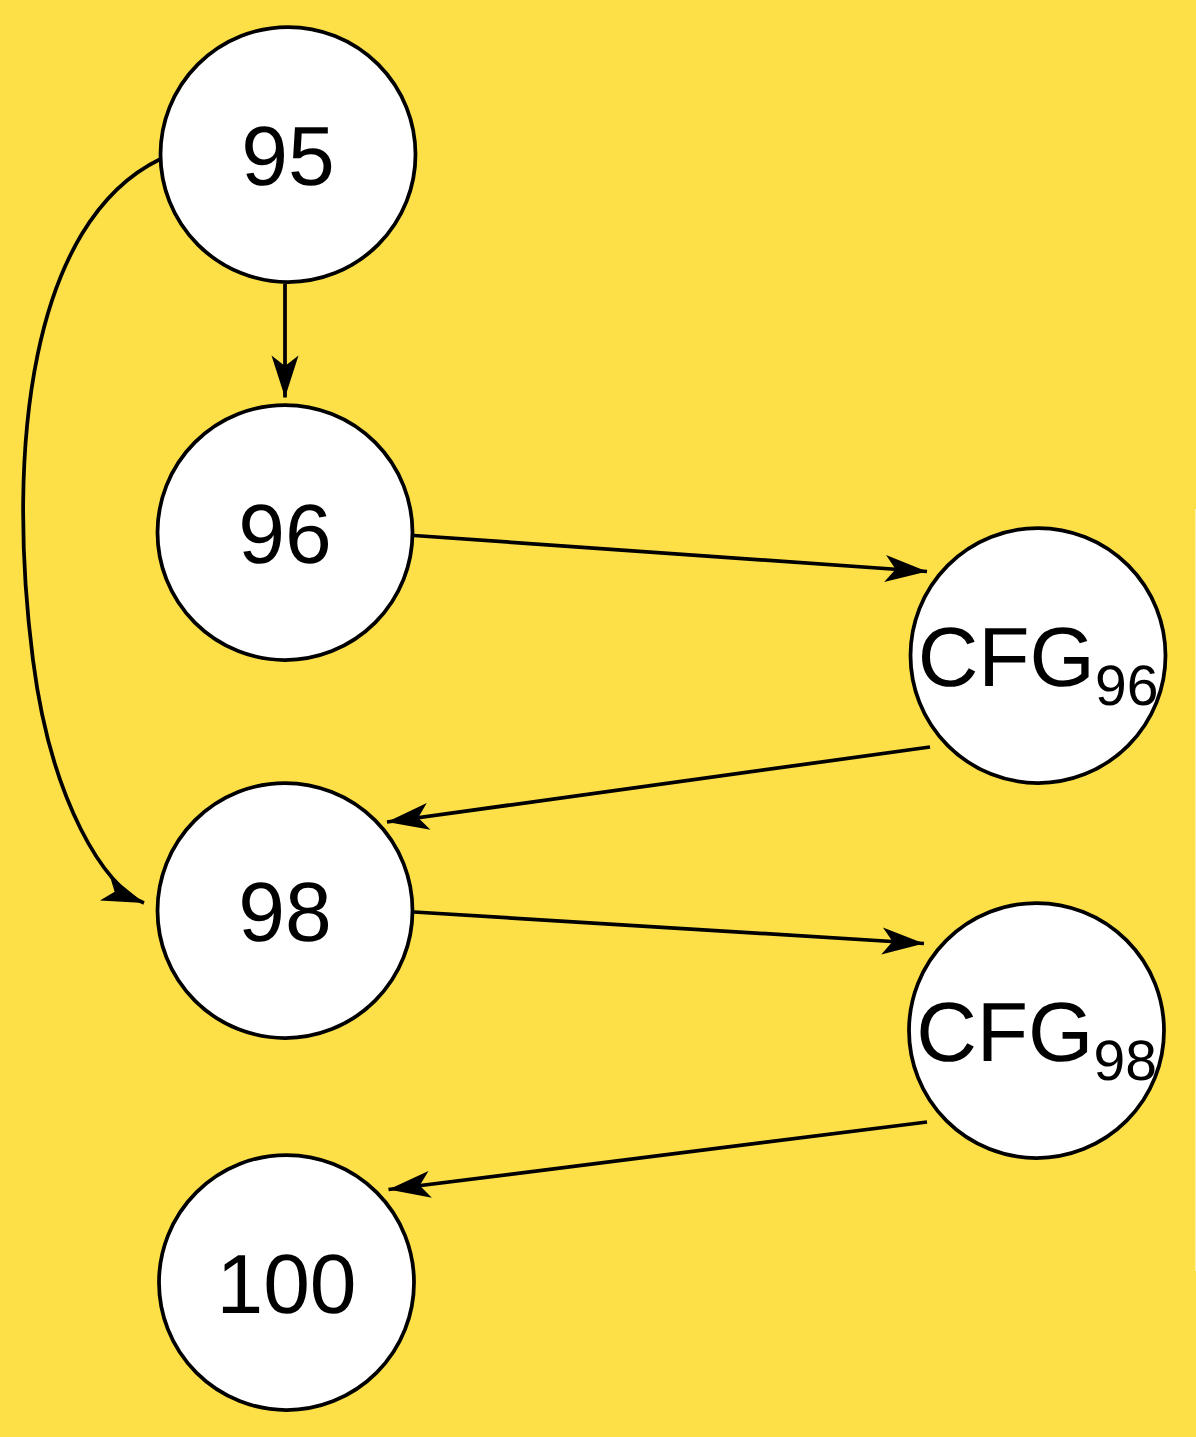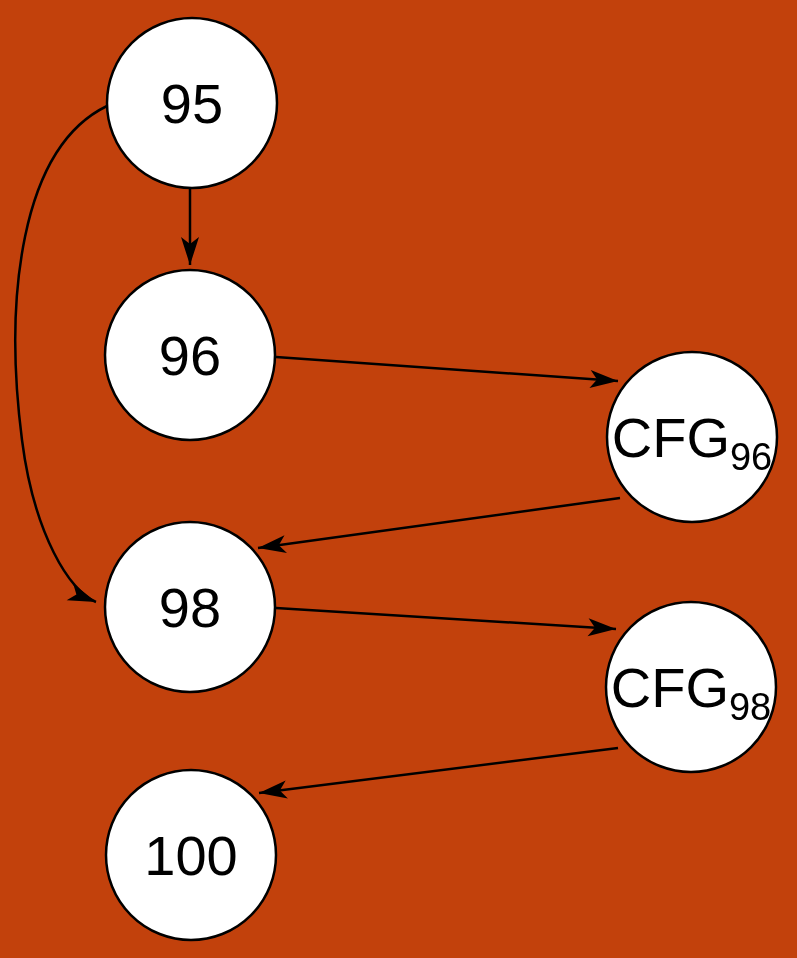"95" .canvas { background: #c2410c -> #fde047 }
